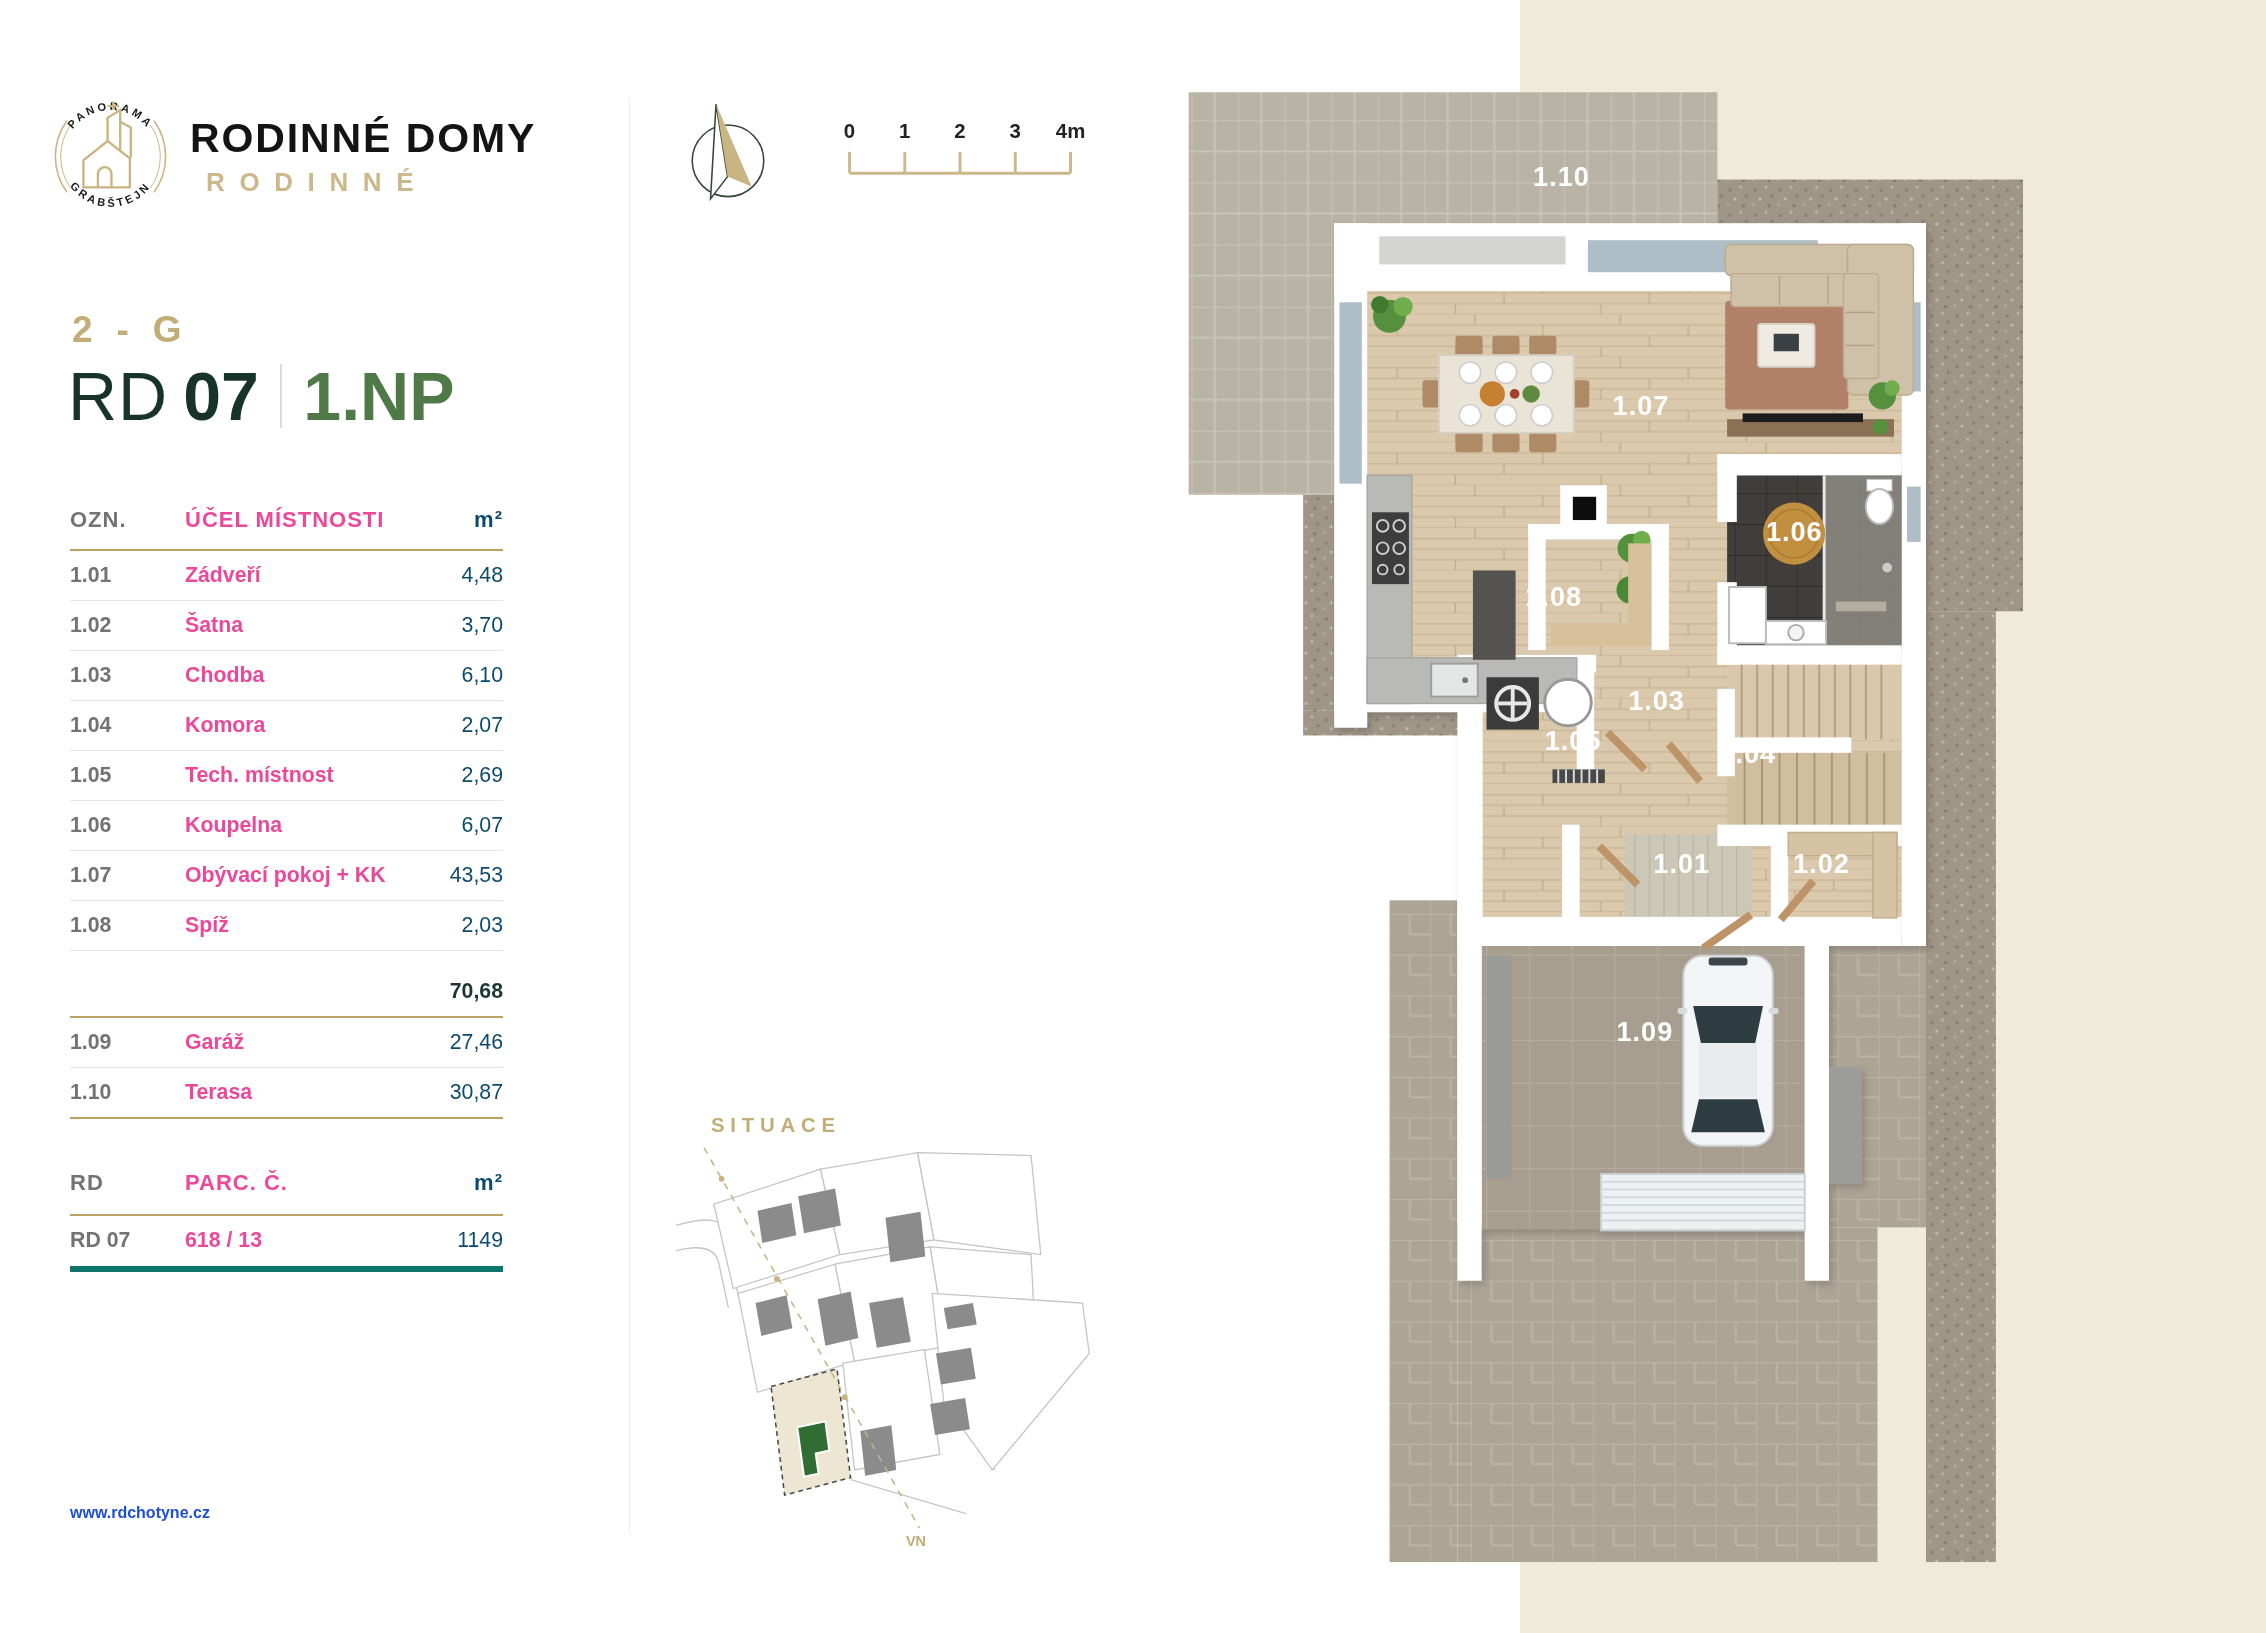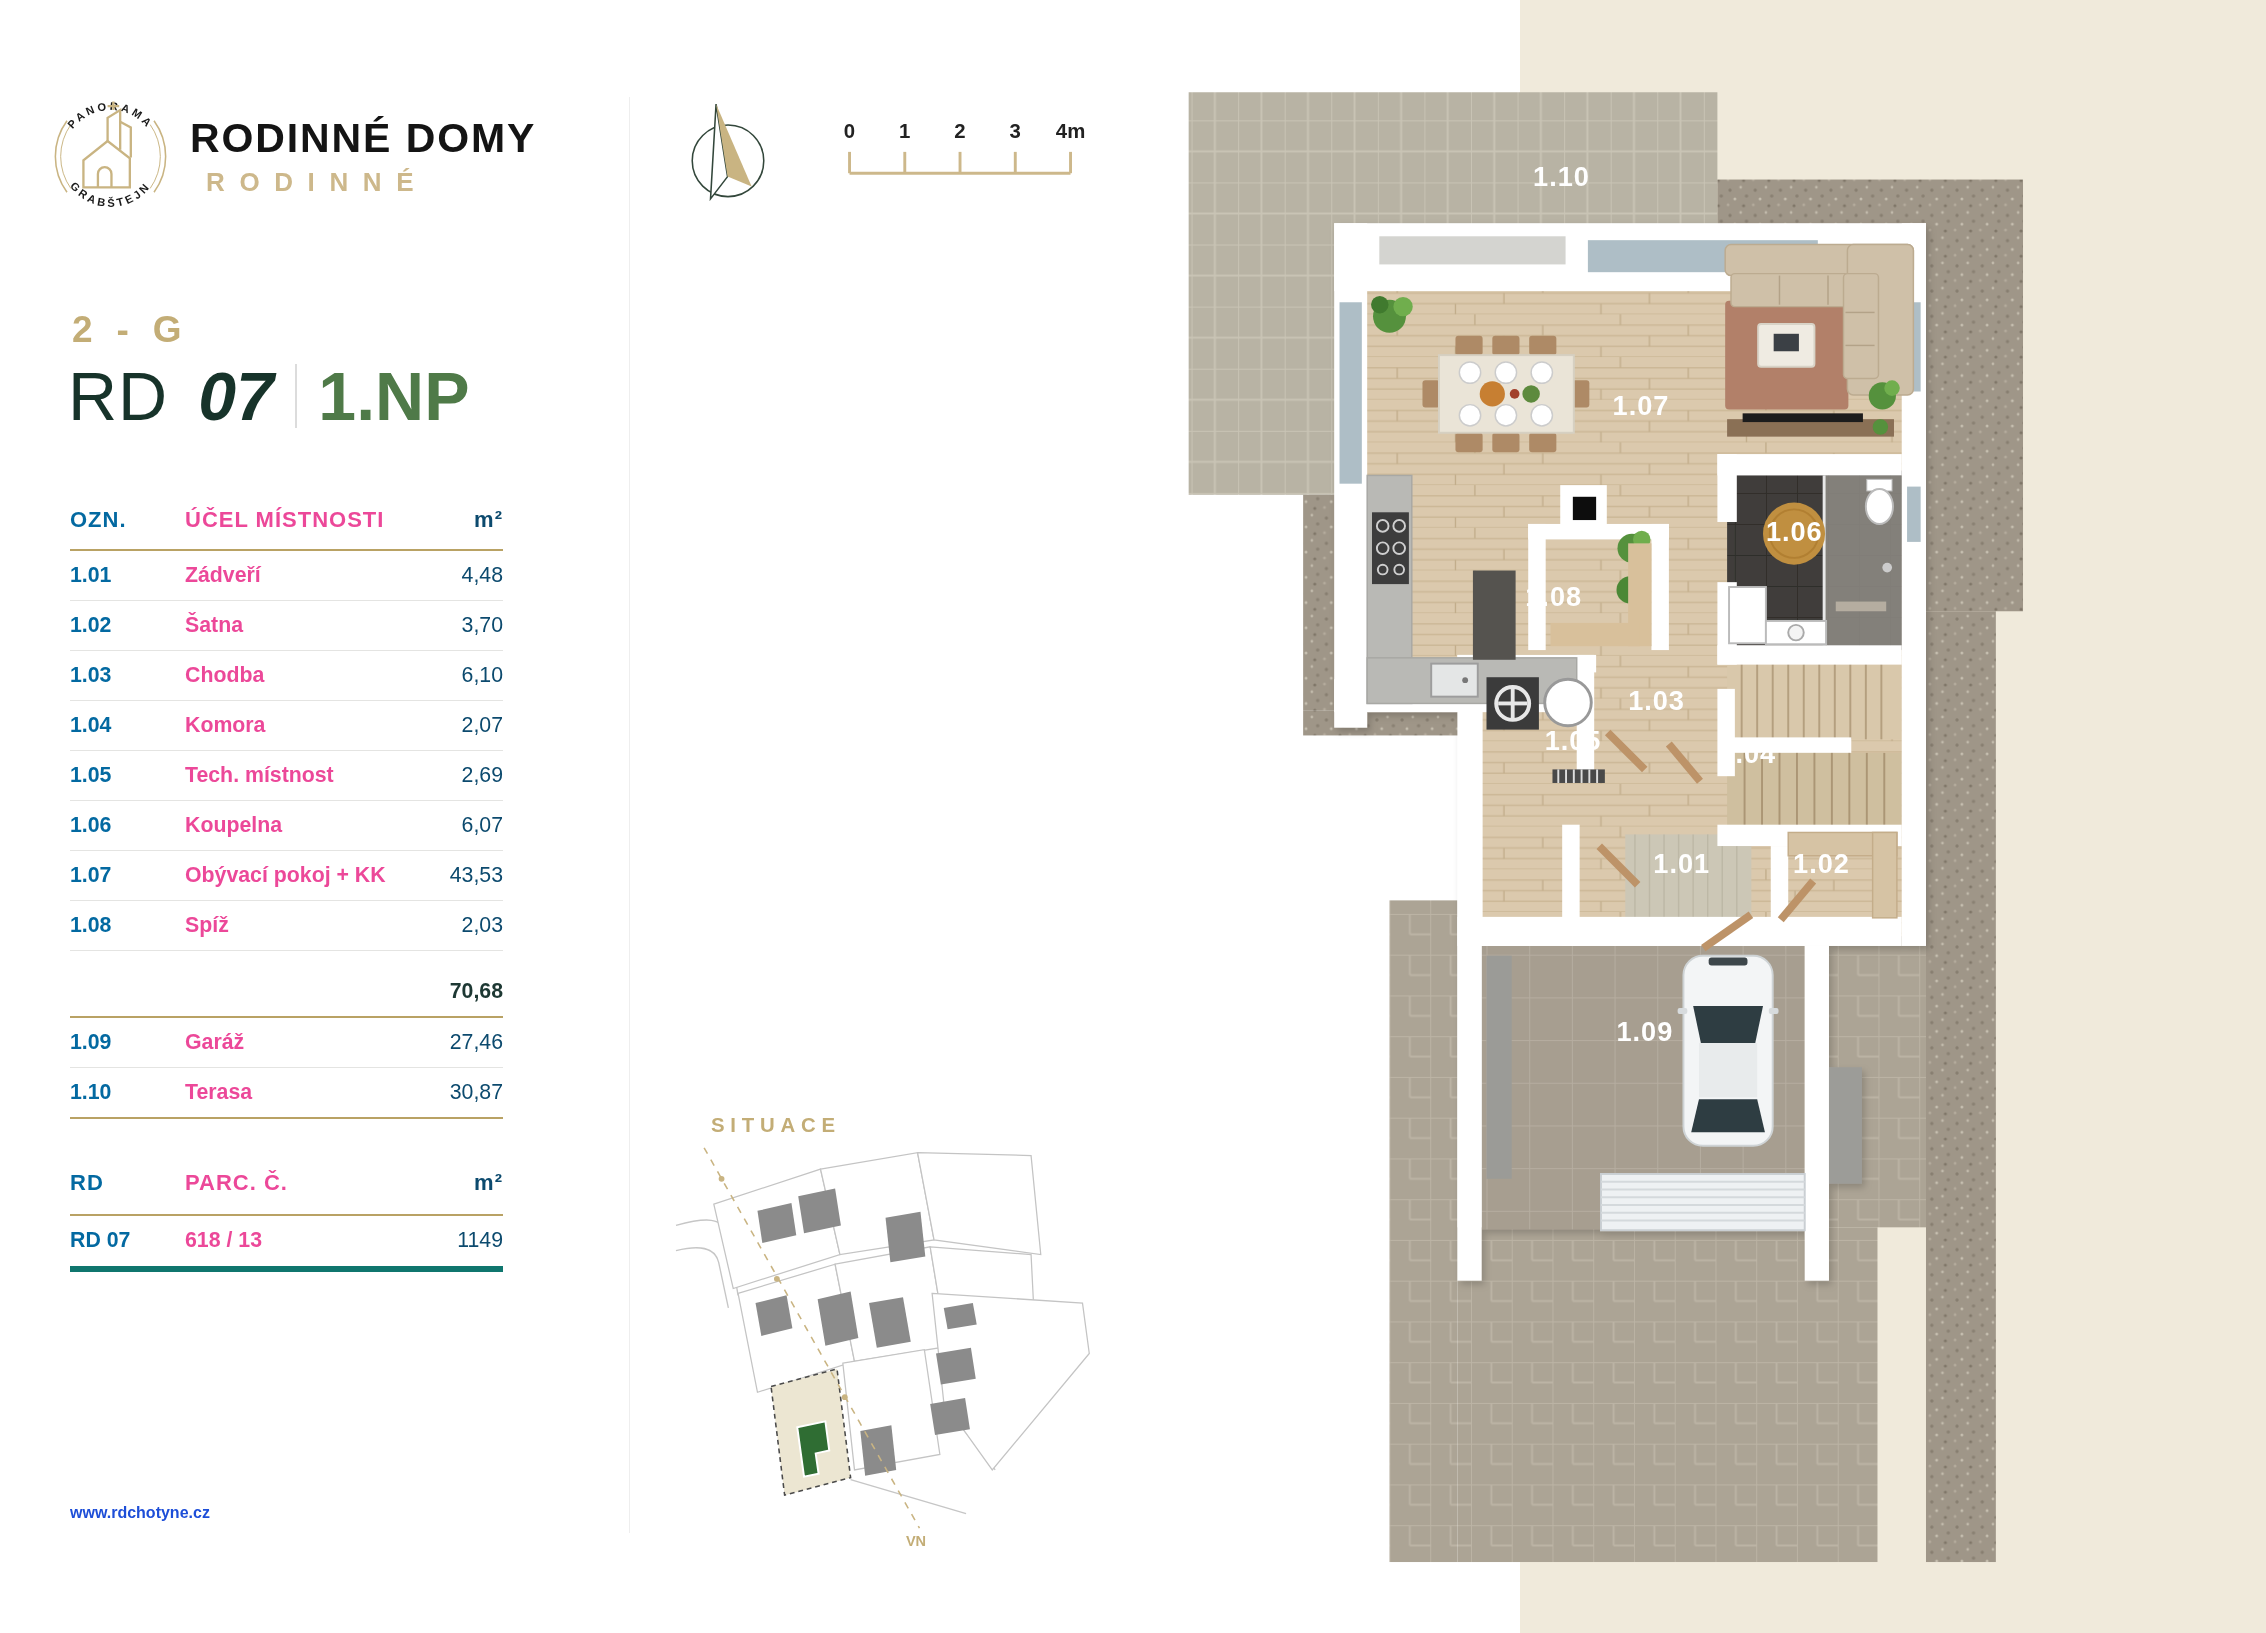"07" .rdnum { font-style: italic -> none; margin-left: 30px -> 15px }
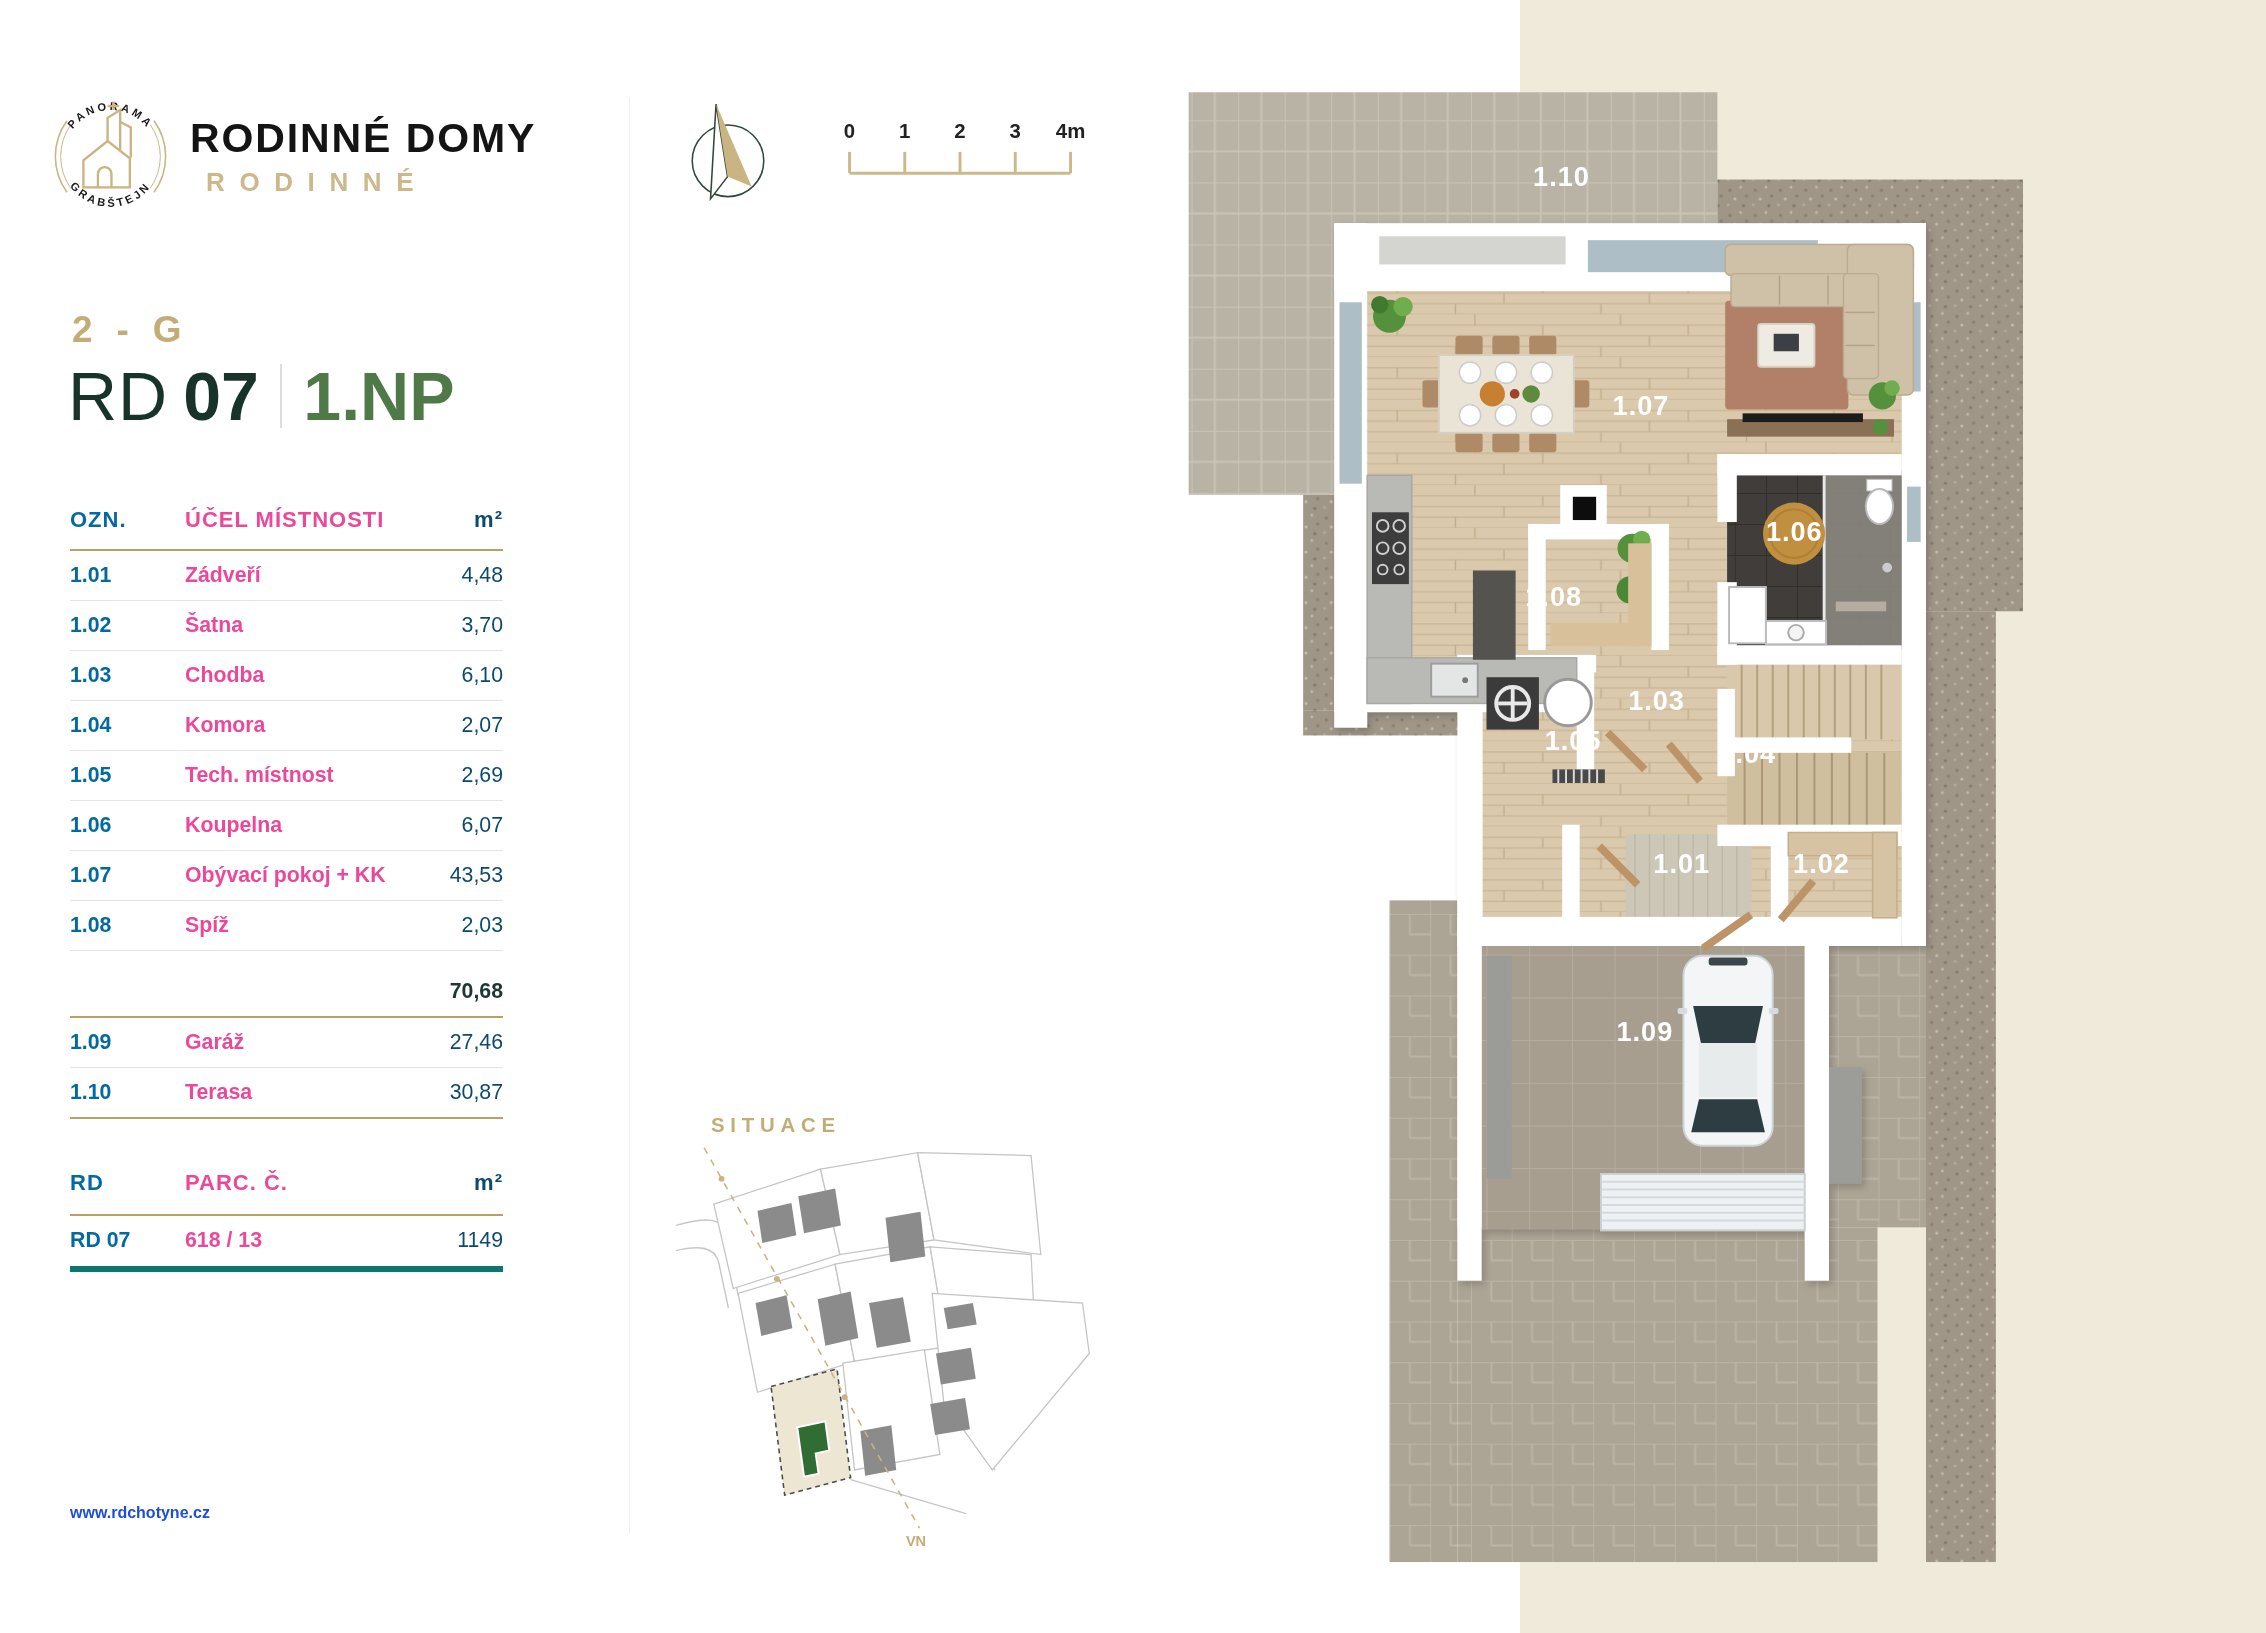"OZN." .c-ozn { color: #0369a1 -> #737373 }
